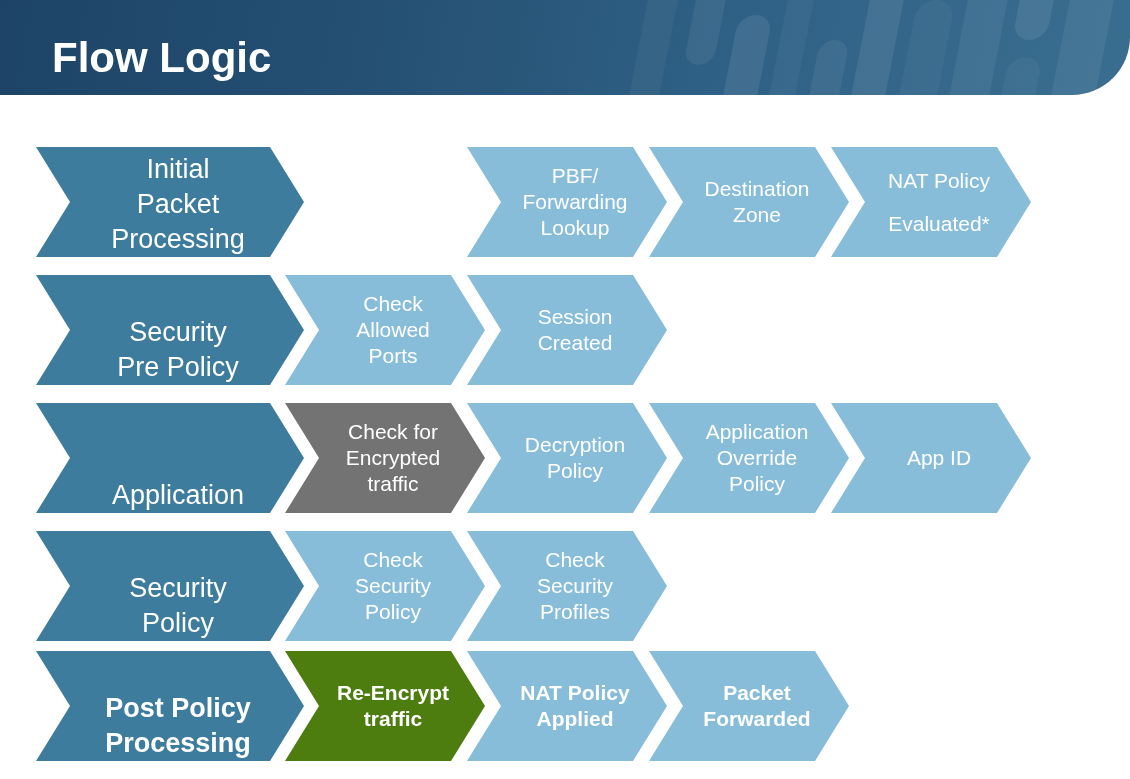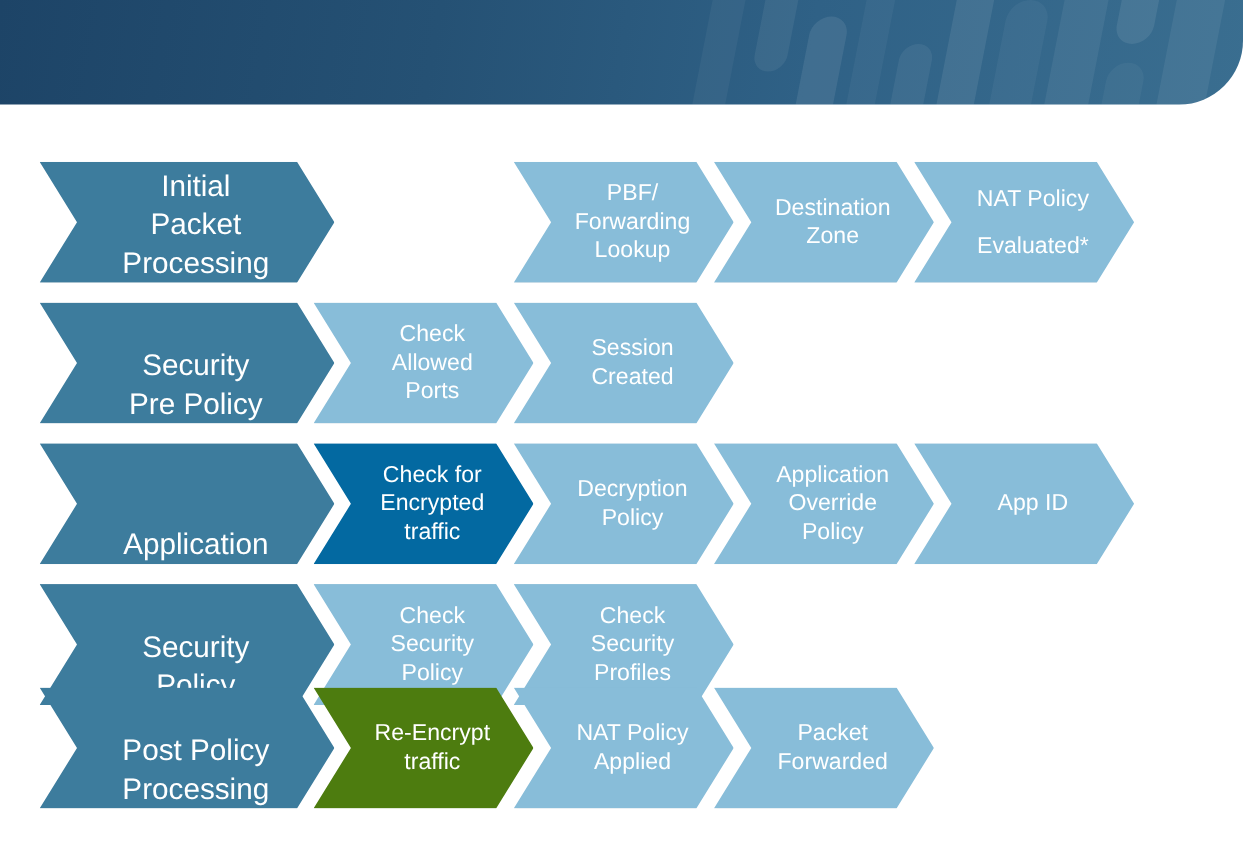"Flow Logic" div { html: none -> <div>Flow Logic</div> }
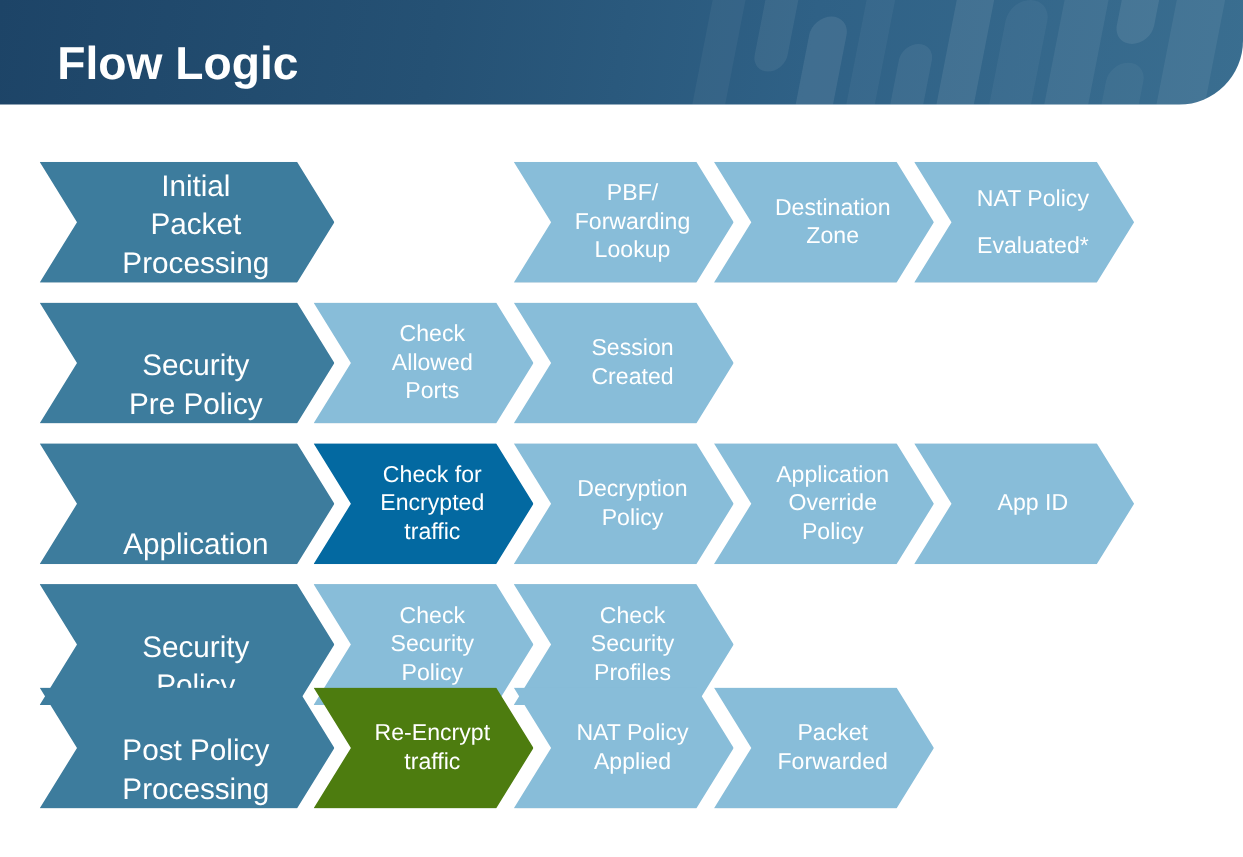"Check for" div.chev { background: #0369a1 -> #737373 }
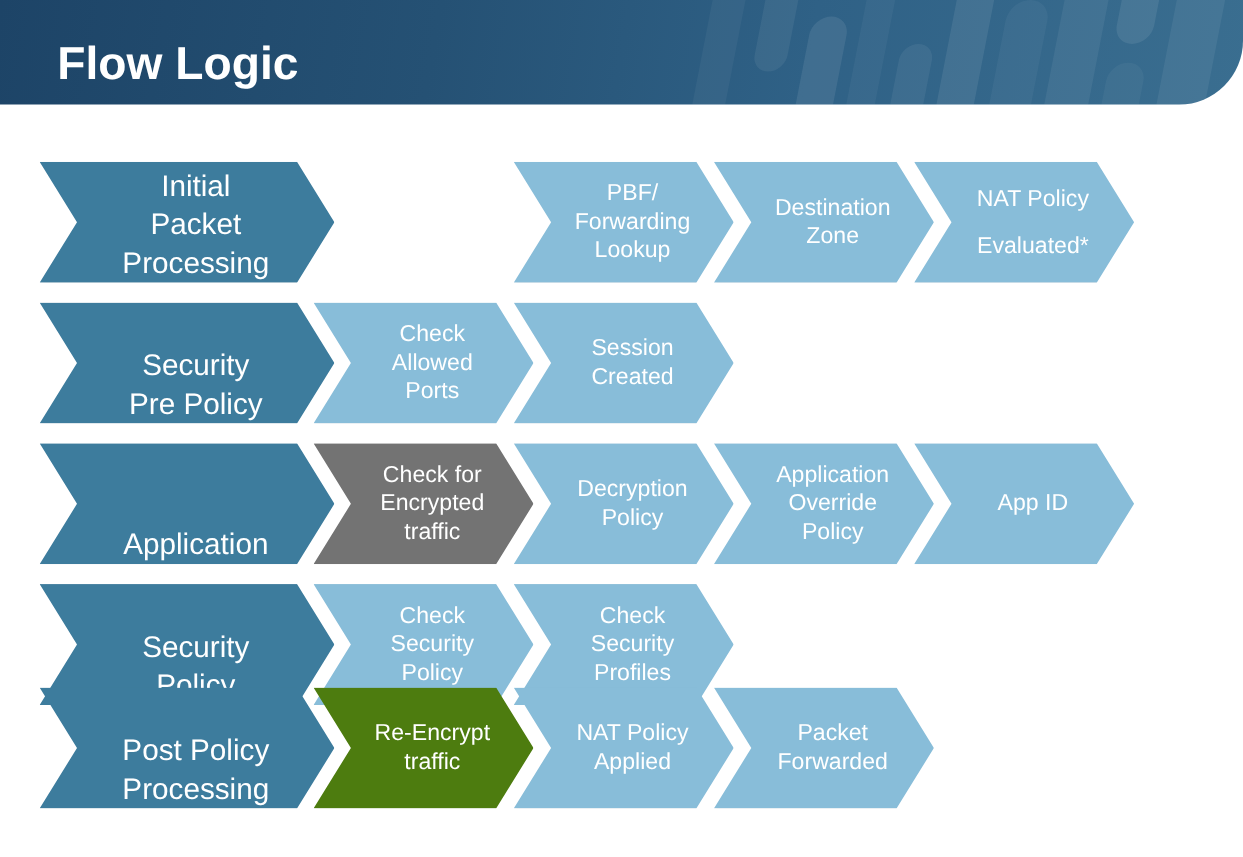"Post Policy" div.flow-row { font-weight: none -> bold; top: 625px -> 651px }
